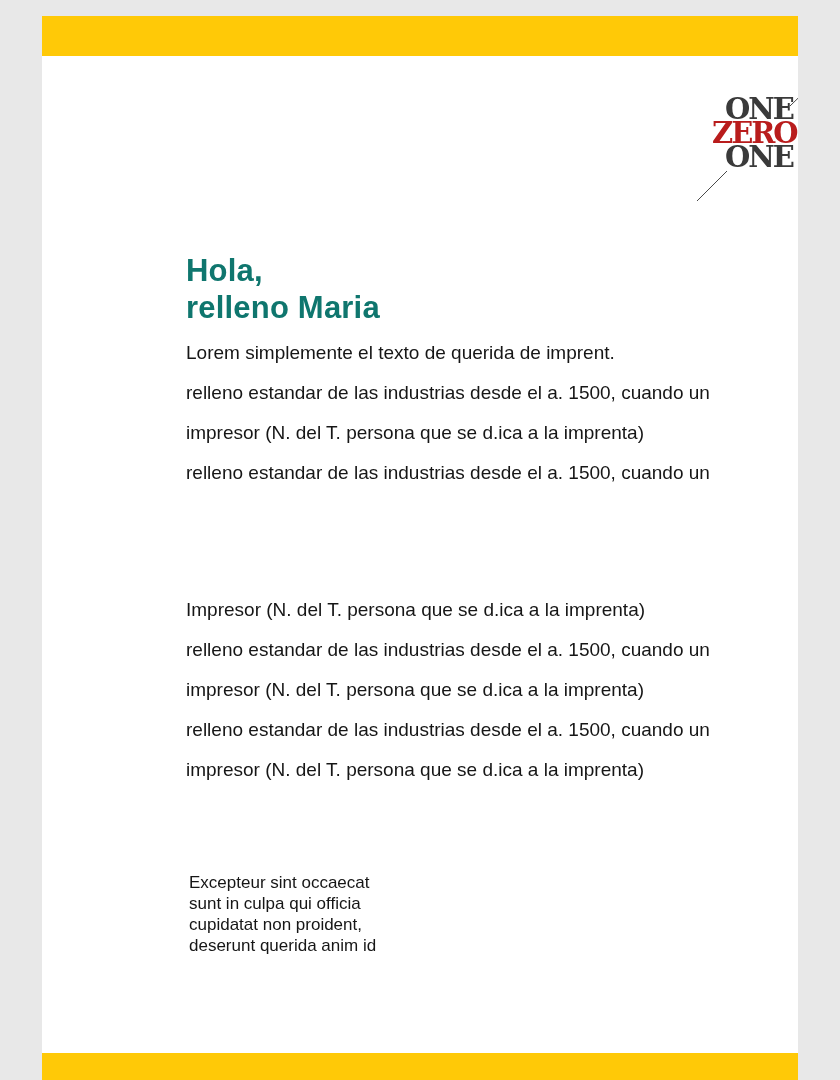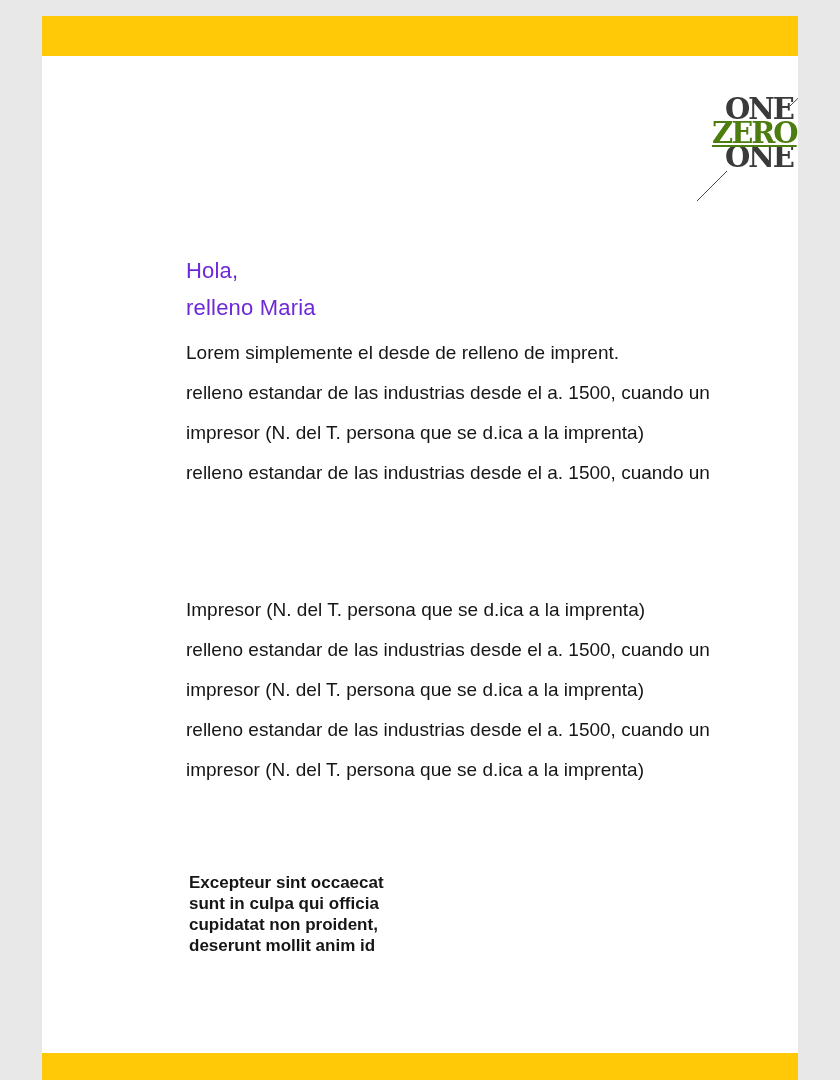"ZERO" .logo-row-zero { color: #4d7c0f -> #b91c1c; text-decoration: underline -> none }
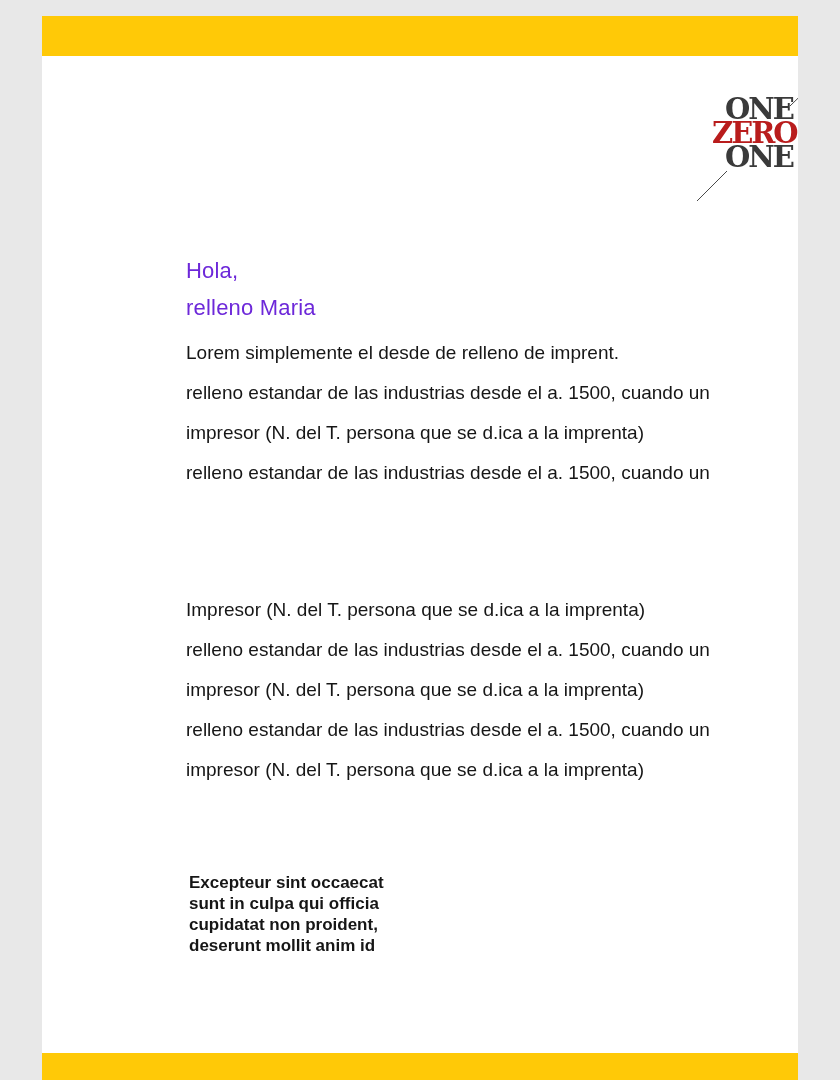"Hola," .greeting { color: #6d28d9 -> #0f766e; font-size: 22px -> 31px; font-weight: normal -> bold }
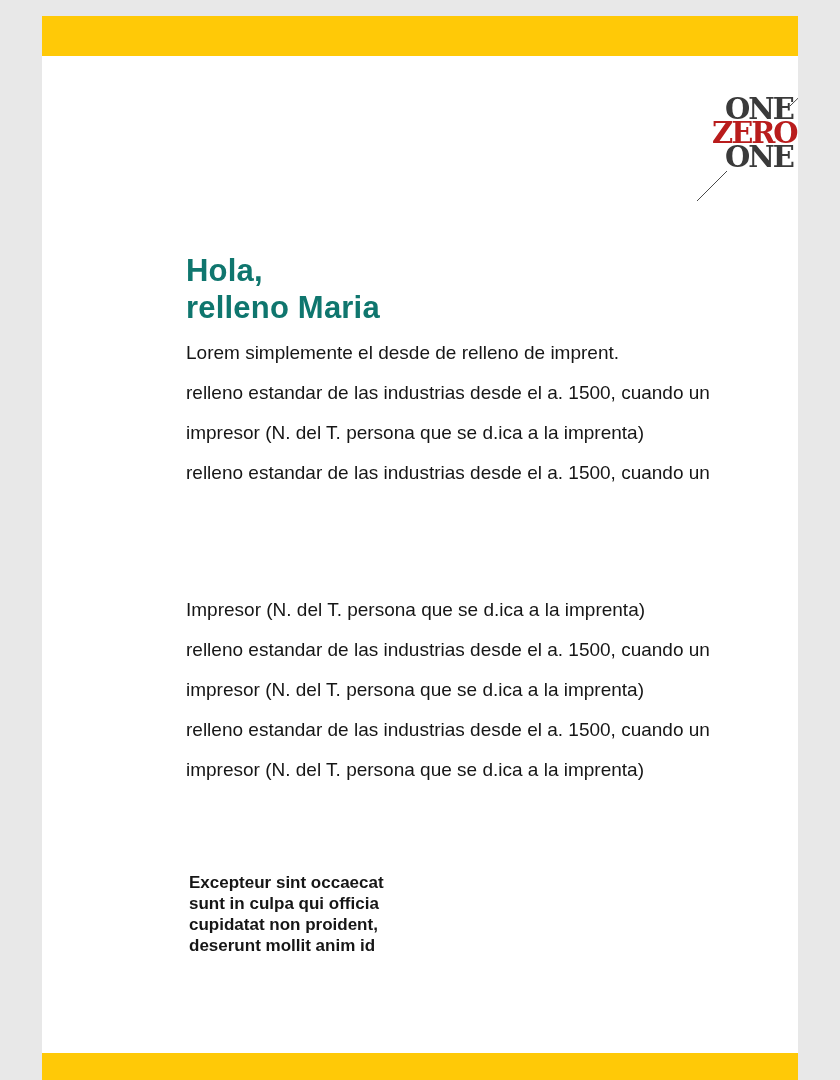"Lorem simplemente el desde de" div { text: desde de relleno -> texto de querida }
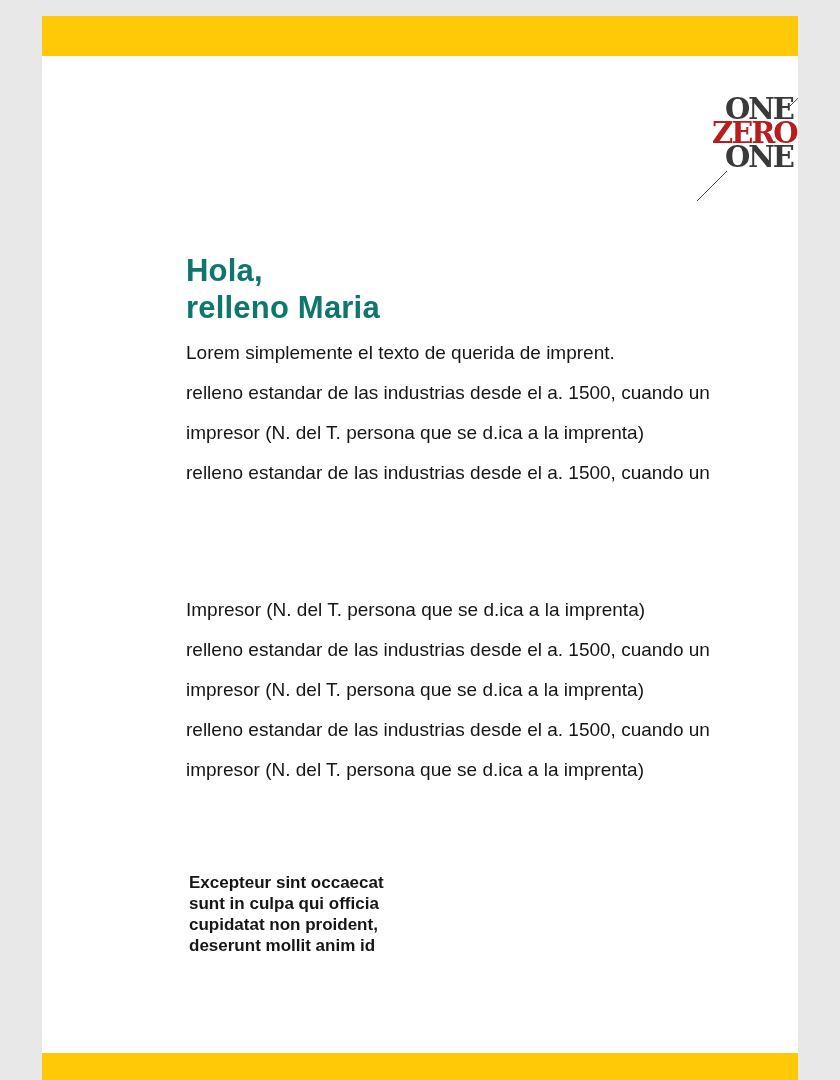"Excepteur sint occaecat" .footnote { font-weight: bold -> none }
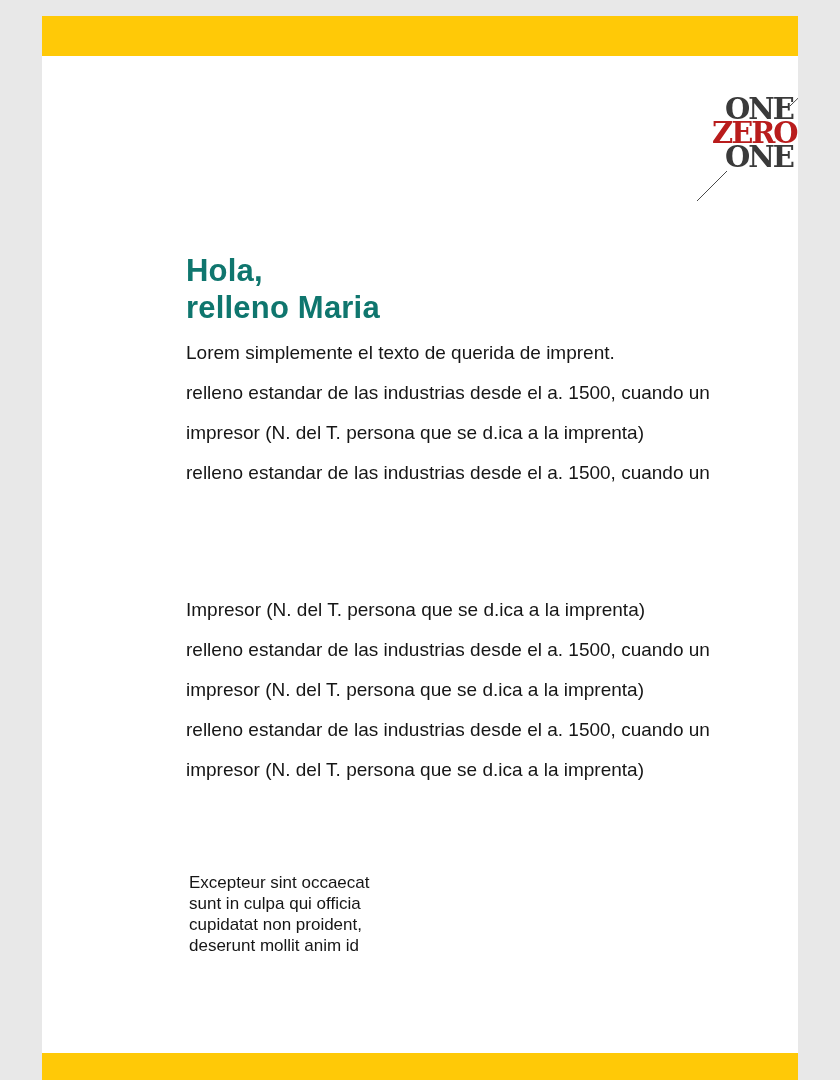"deserunt mollit anim id" div { text: mollit -> querida }
